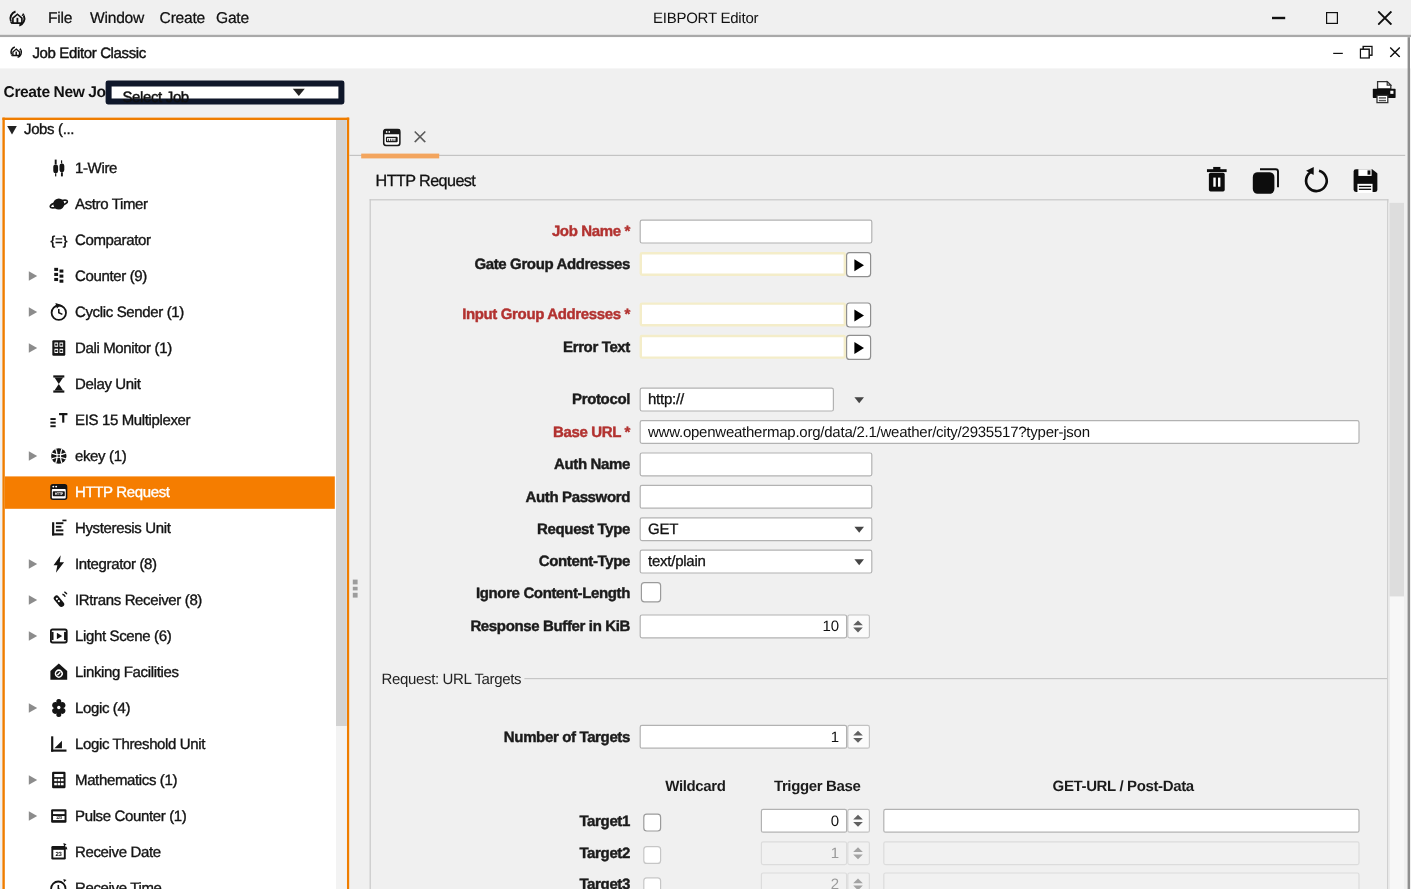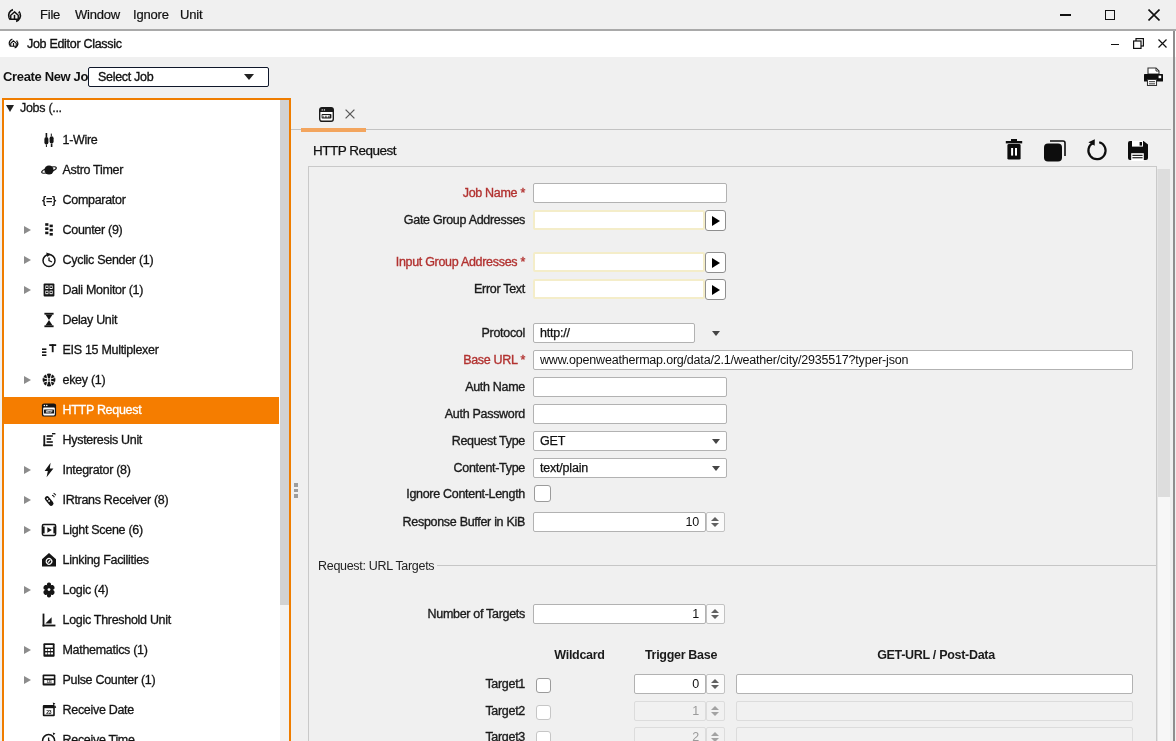"Ignore" div.abs { text: Ignore -> Create }
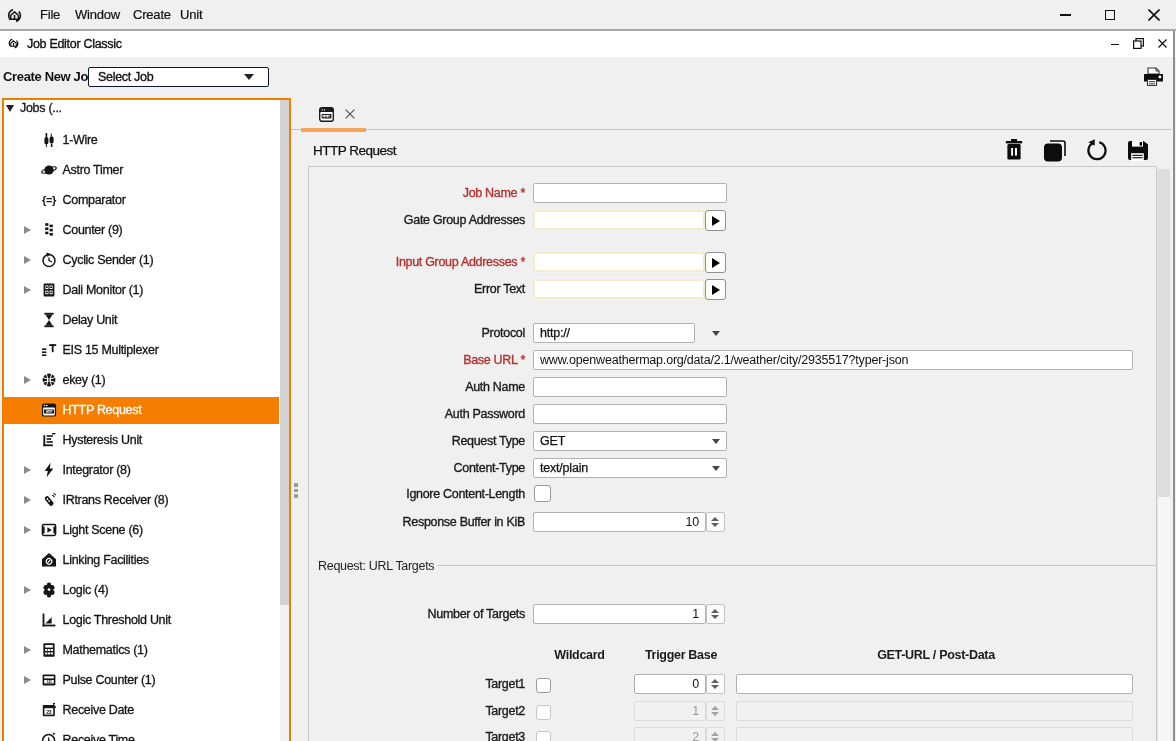"Unit" div.abs { text: Unit -> Gate }
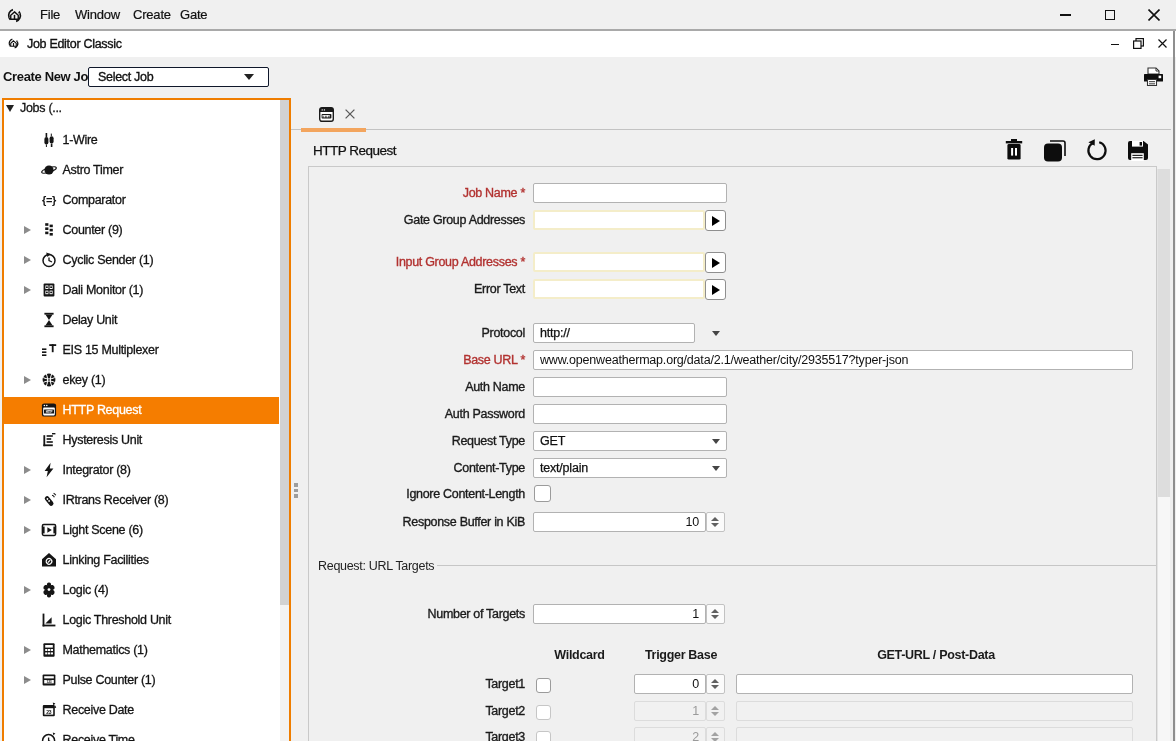"EIBPORT Editor" div.abs { html: none -> <div>EIBPORT Editor</div> }
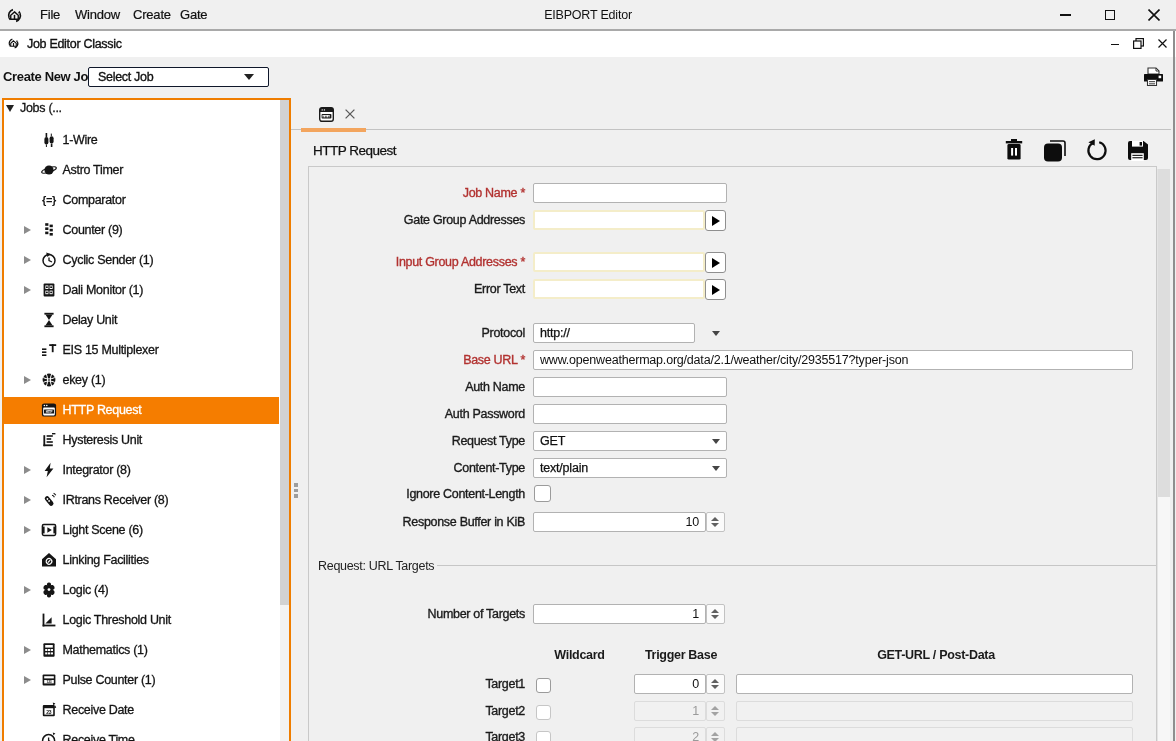"Select Job" #cnjselect { border: 1px solid #0f172a -> 5px solid #0f172a; width: 181px -> 199px }
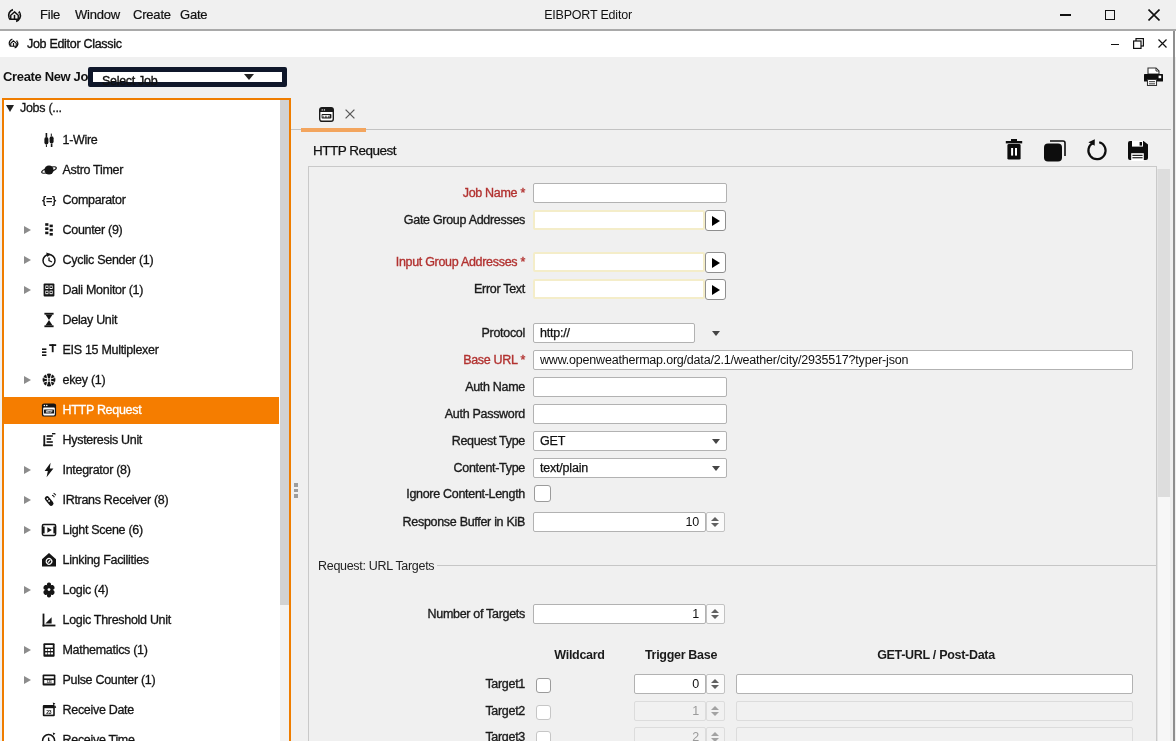"Job Name *" .lbl { font-weight: 400 -> 700 }
